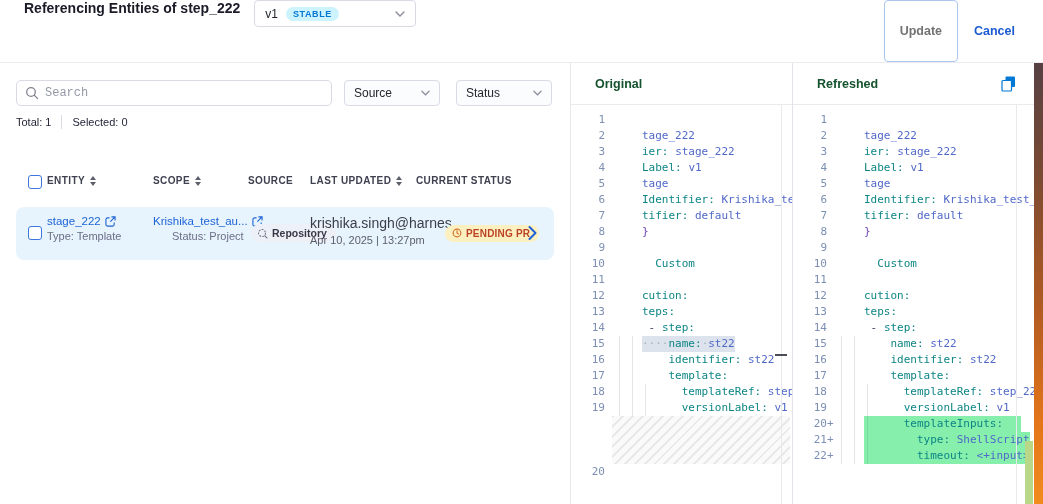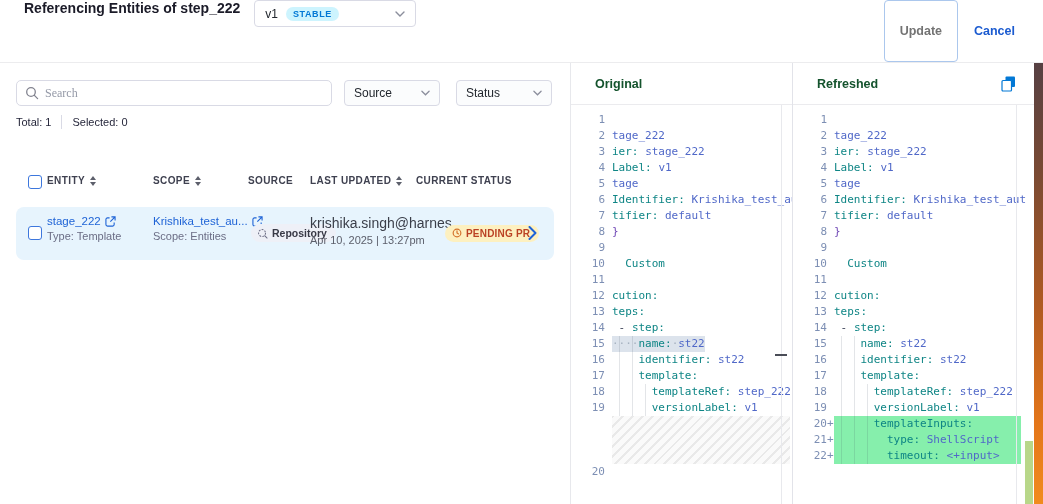"Search" .search-box input { font-family: Liberation Serif, serif -> Liberation Mono, monospace }
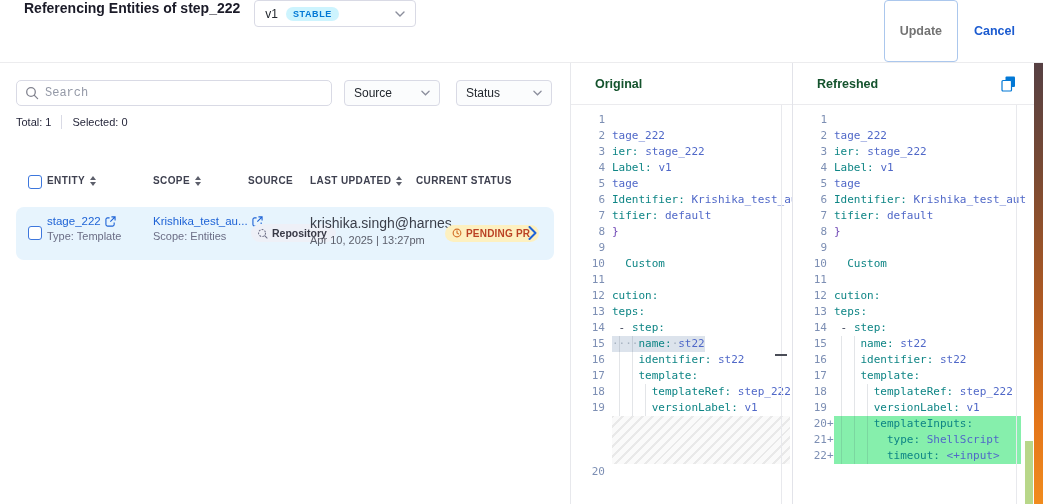"tage_222" .code-text { margin-left: none -> 30px }
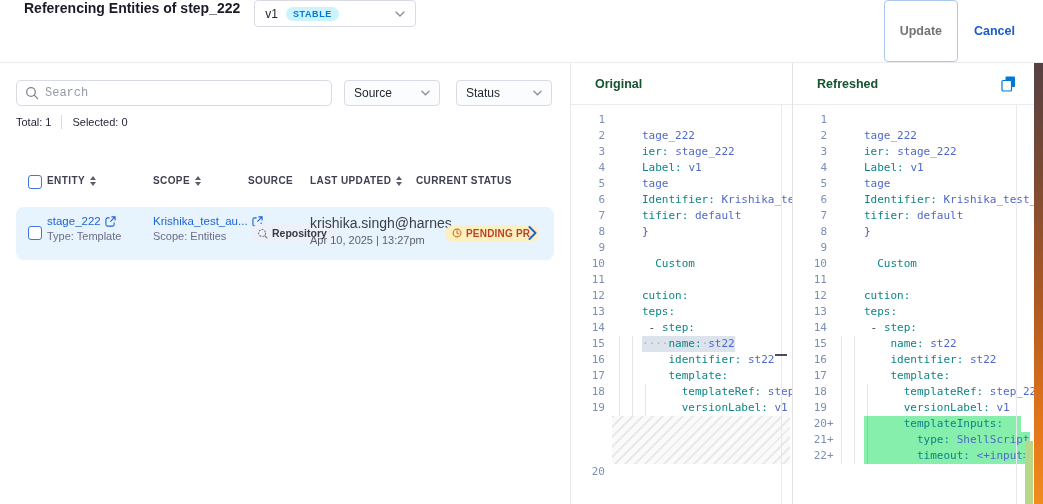"Type: Template" .sub-text { text-align: none -> center }
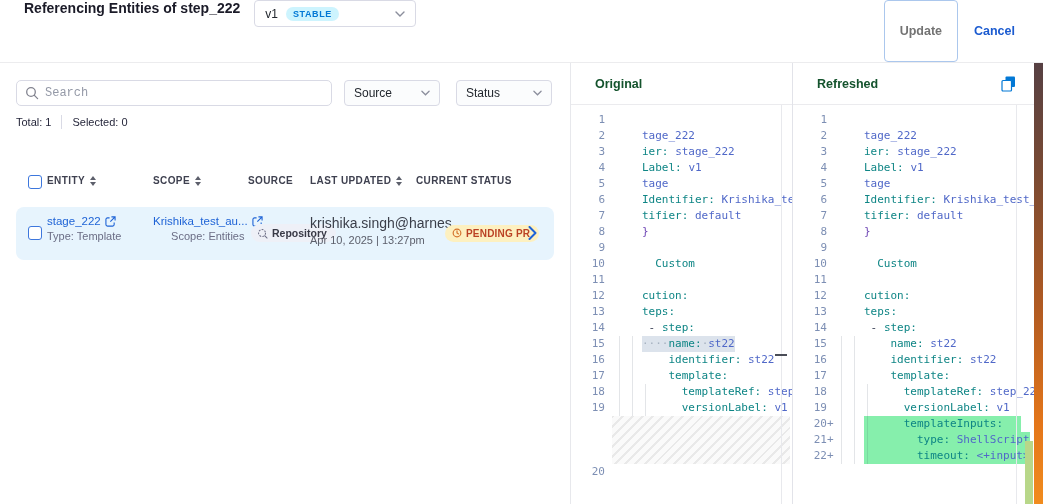"Scope: Entities" div.sub-text { text: Scope: Entities -> Status: Project }
